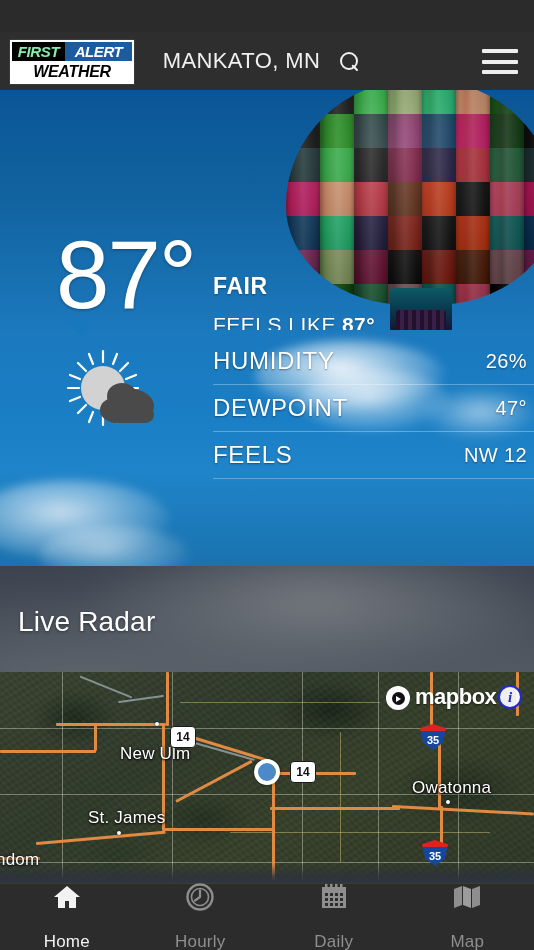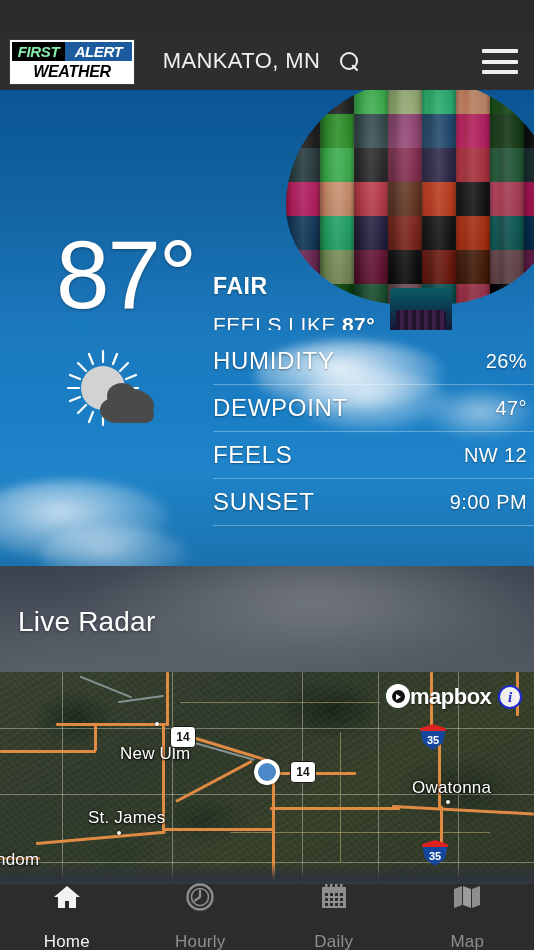"SUNSET" div.row { html: <div> <span>SUNSET</span> <span>9:00 PM</span> </div> -> none }
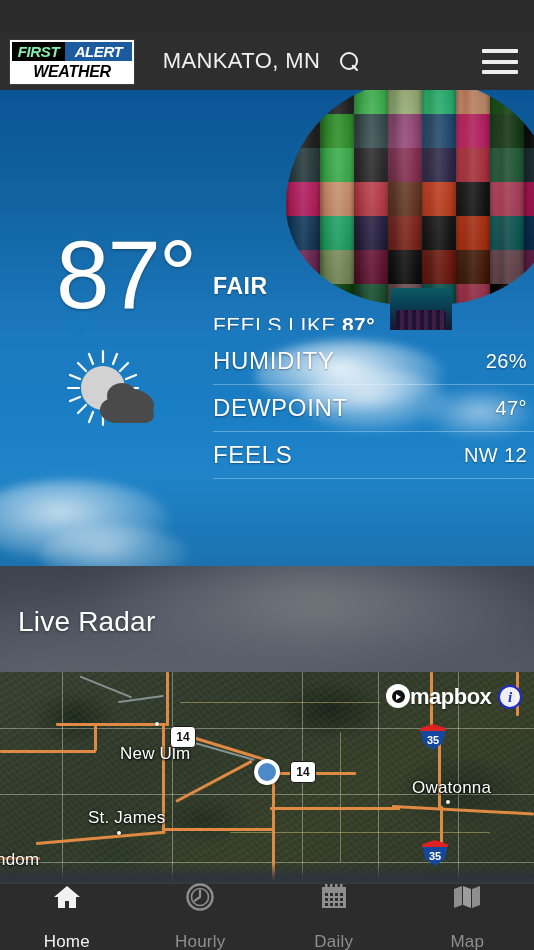"mapbox" .mapbox-logo { align-items: flex-start -> flex-end; gap: none -> 5px }
